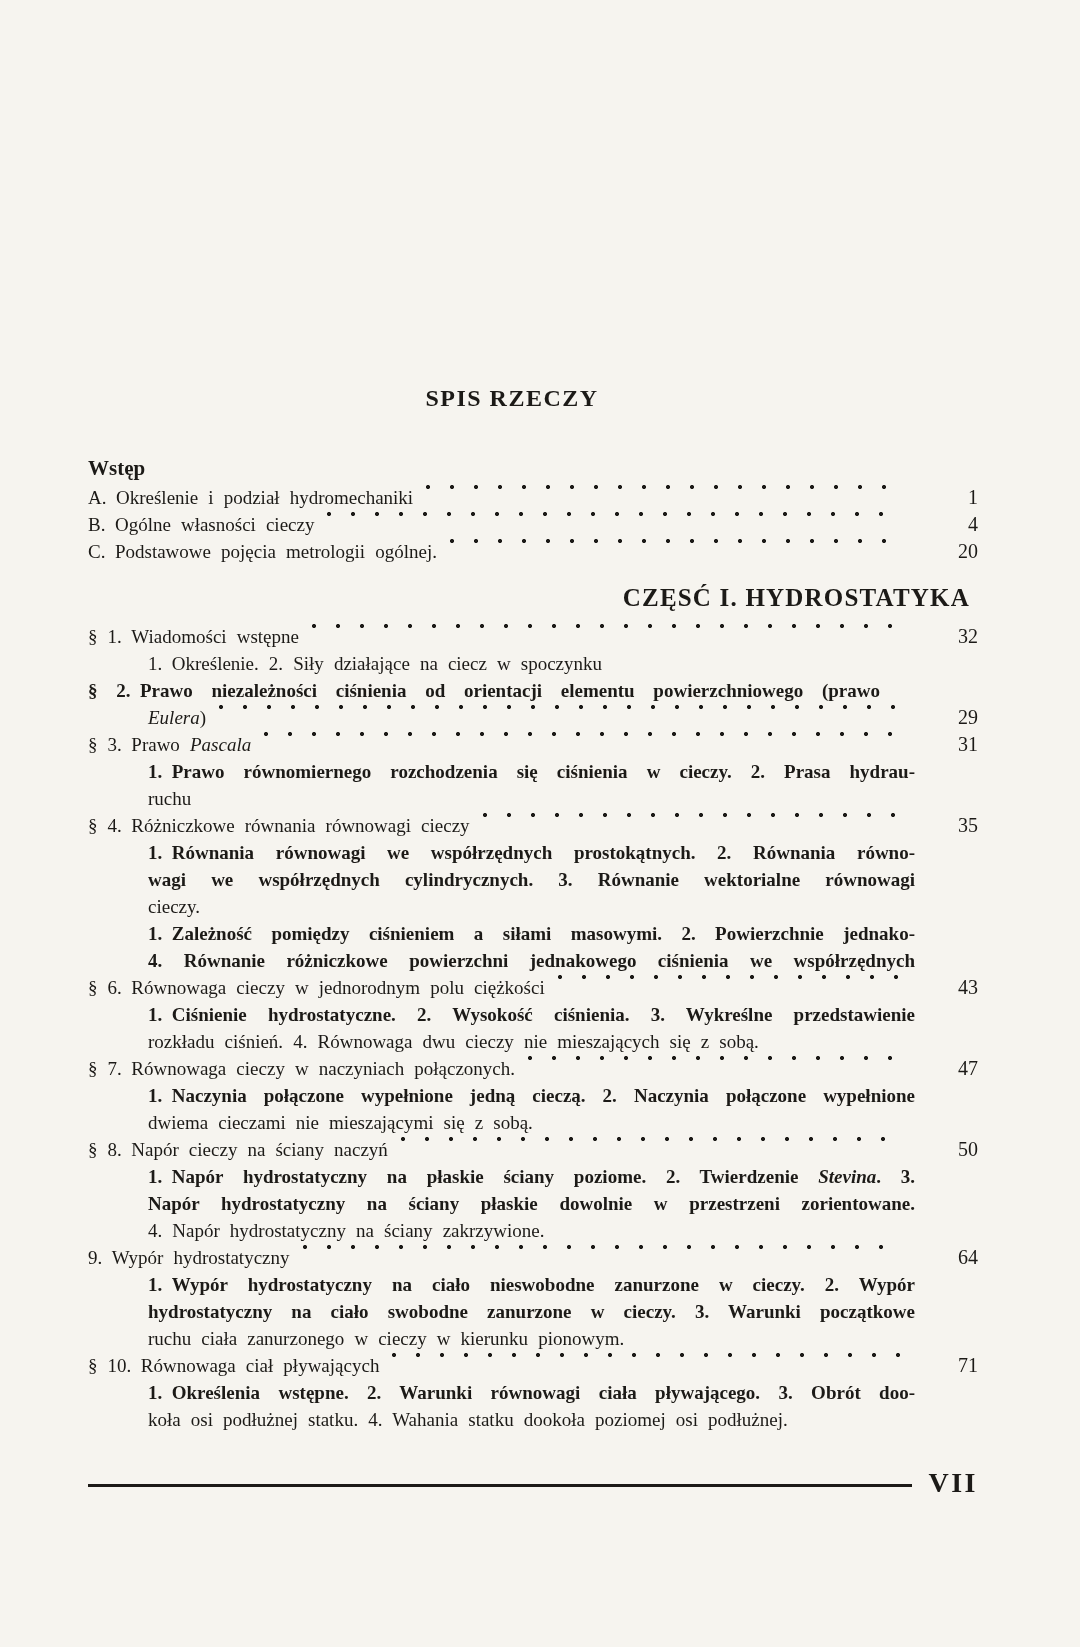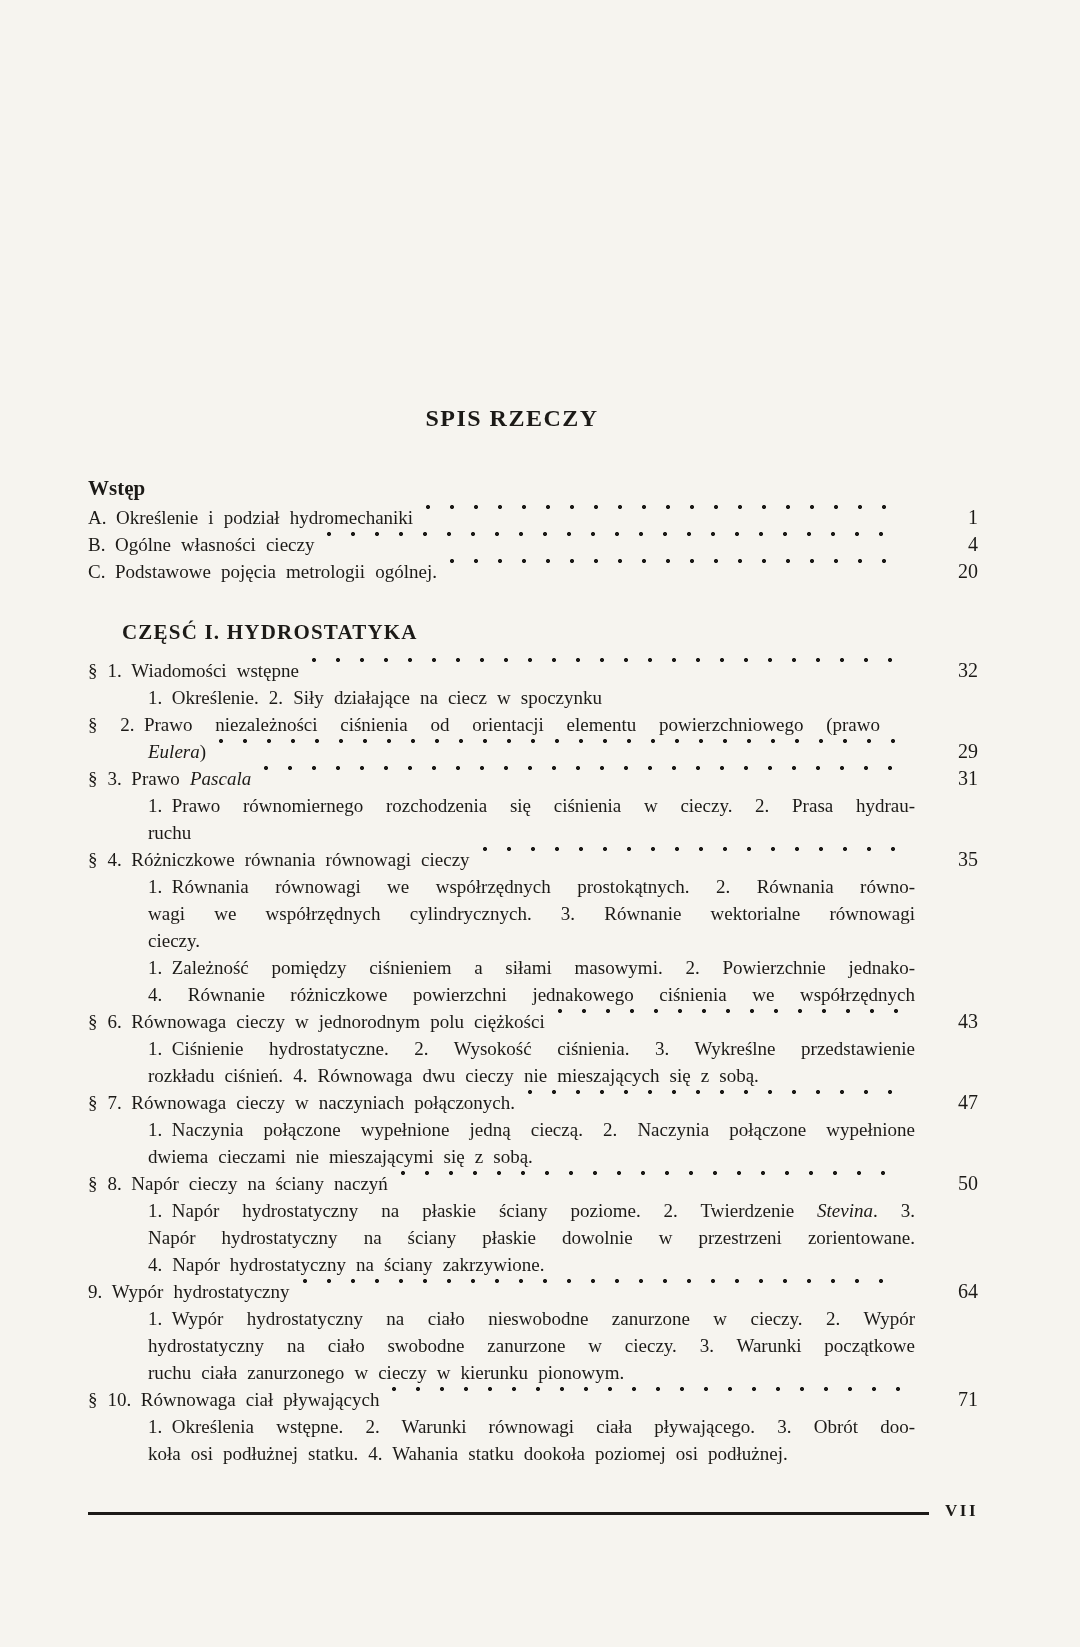"SPIS RZECZY" .content { top: 405px -> 385px }
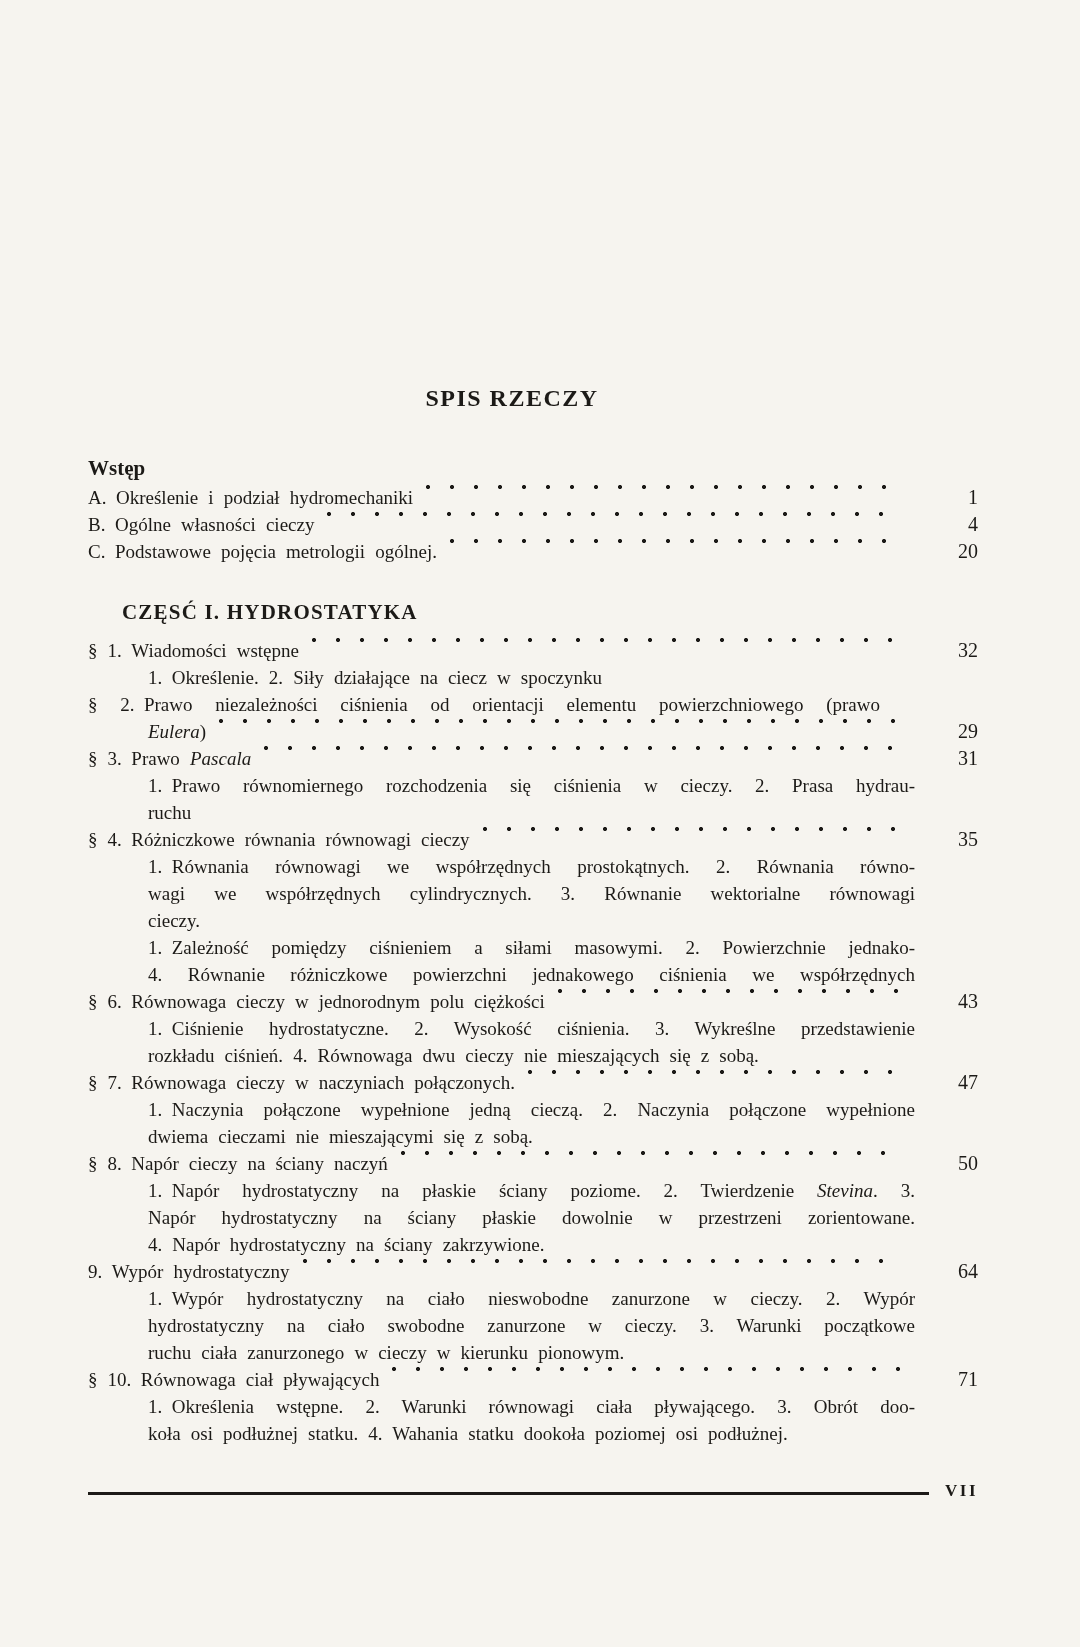"CZĘSĆ I. HYDROSTATYKA" .part-heading { font-size: 21px -> 25px; margin: 34px 0 12px 0 -> 20px 0 12px 0; text-align: left -> right }
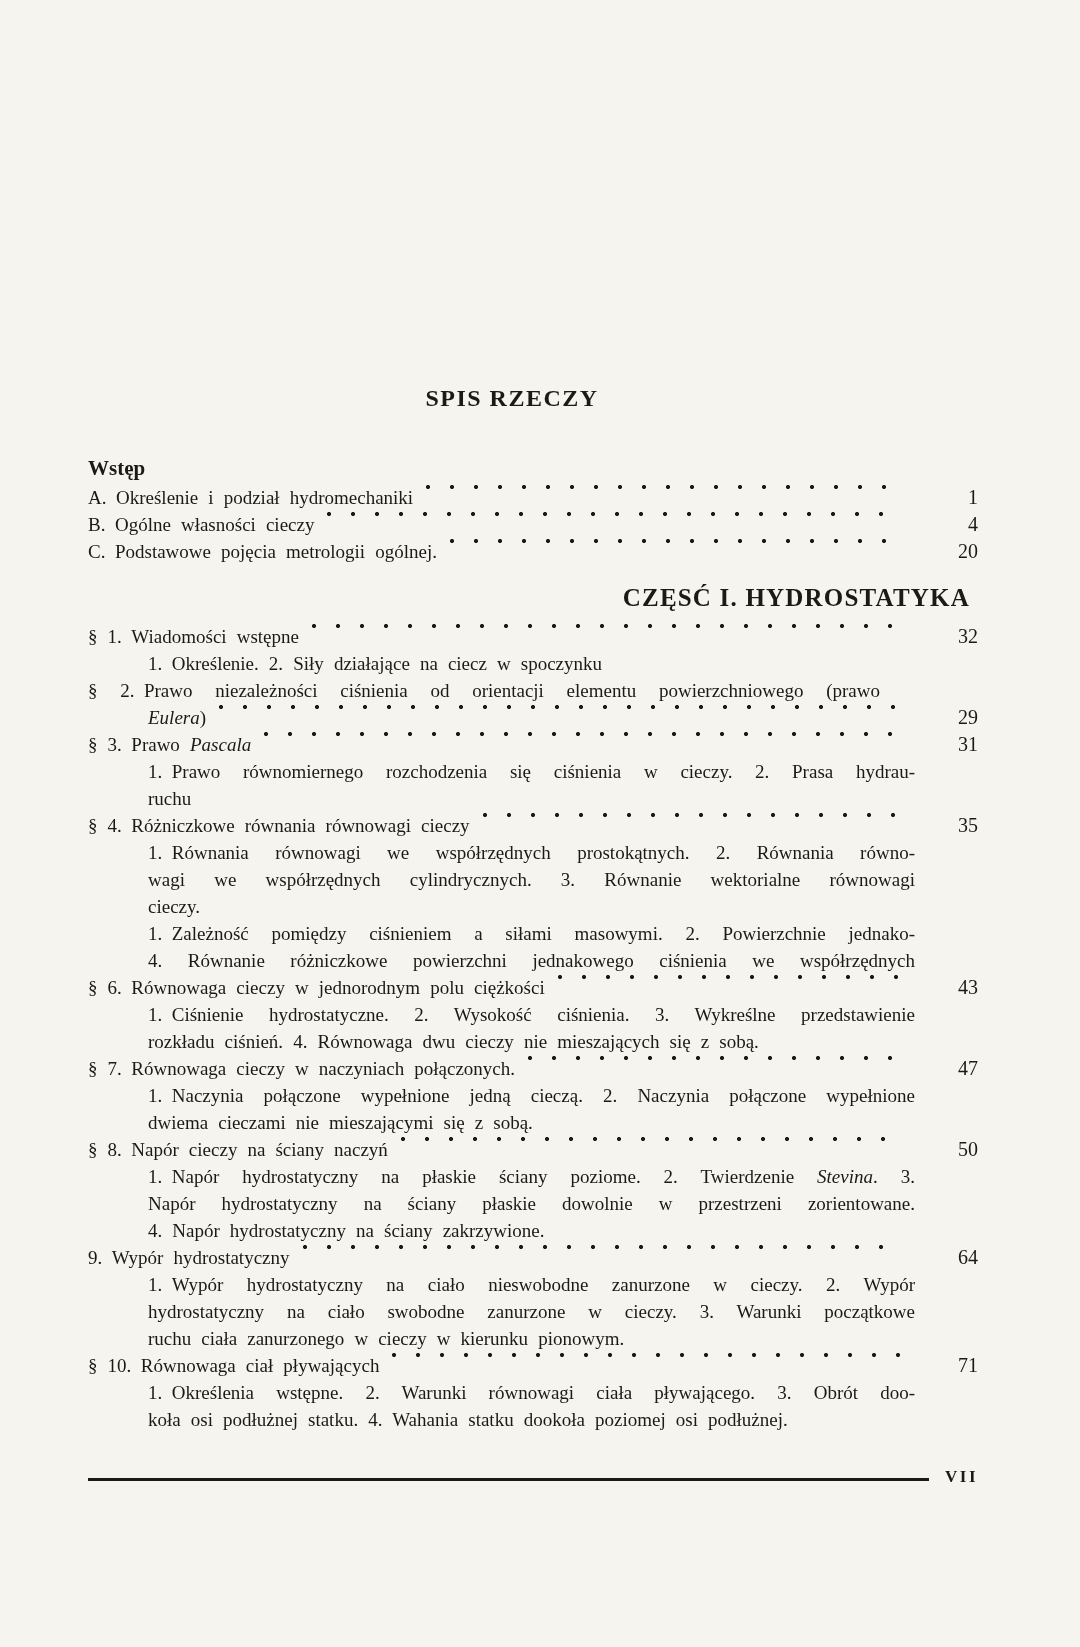"§ 2. Prawo niezależności ciśnienia" .row.fill { font-weight: none -> bold }
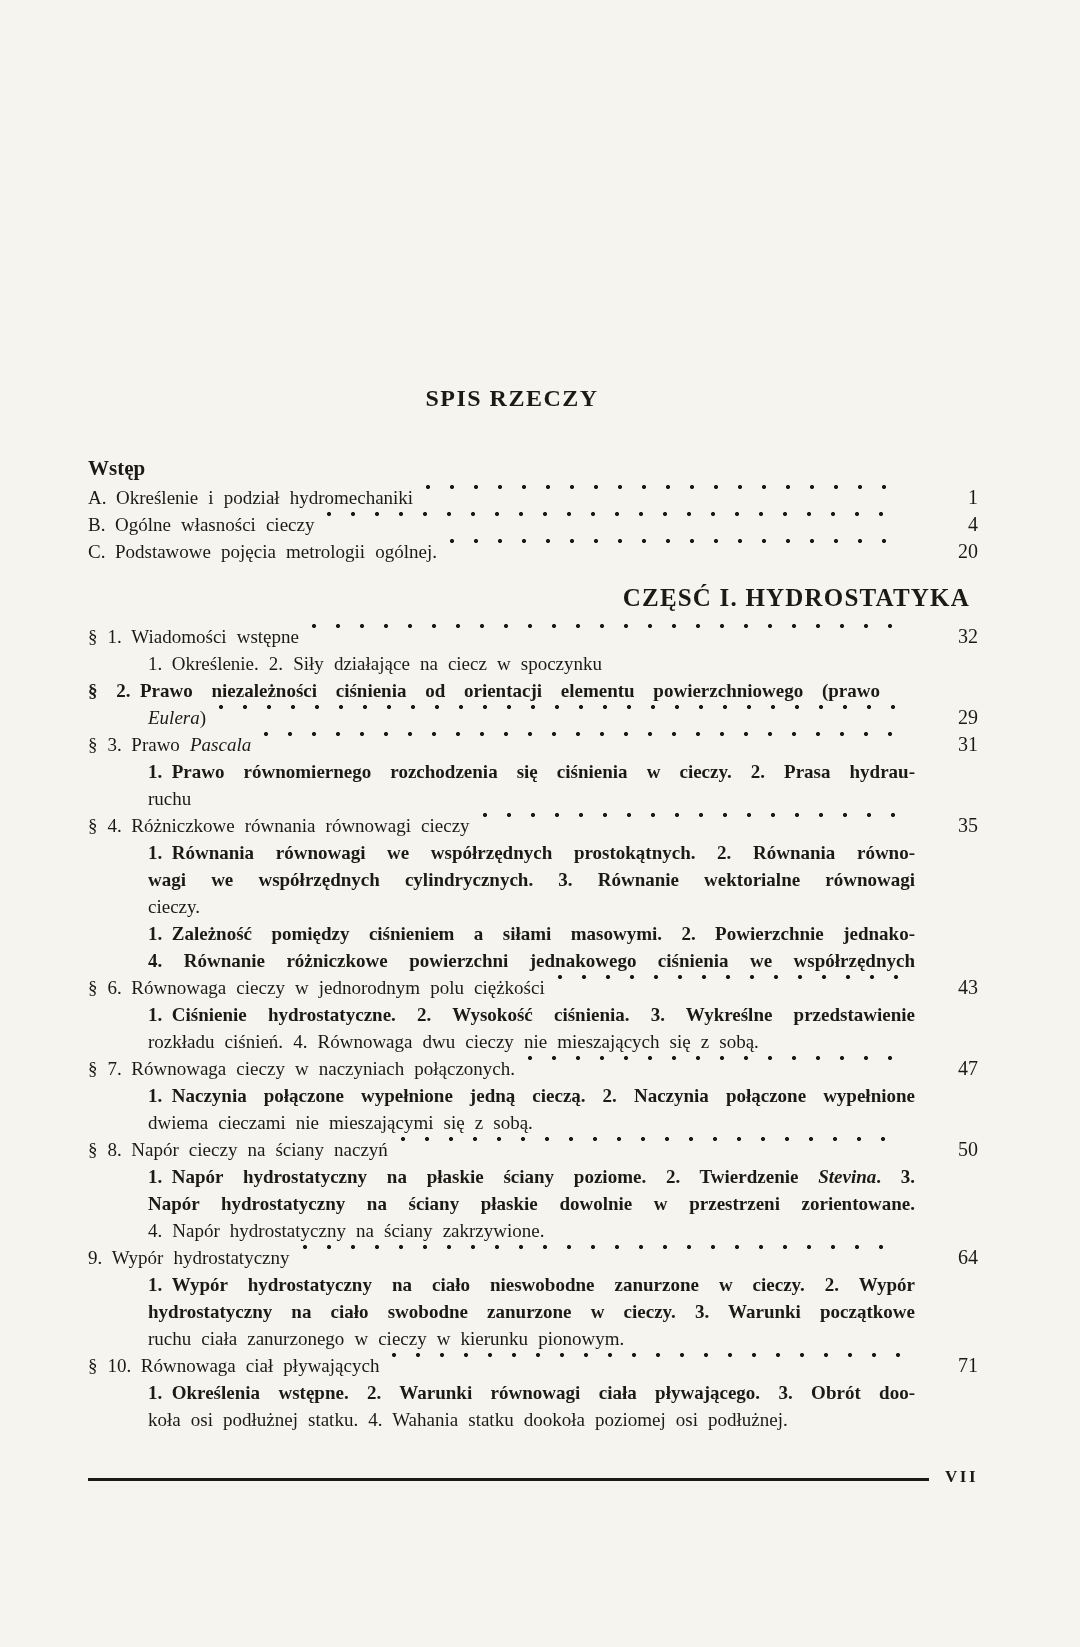"VII" .folio { font-size: 17px -> 28px }
